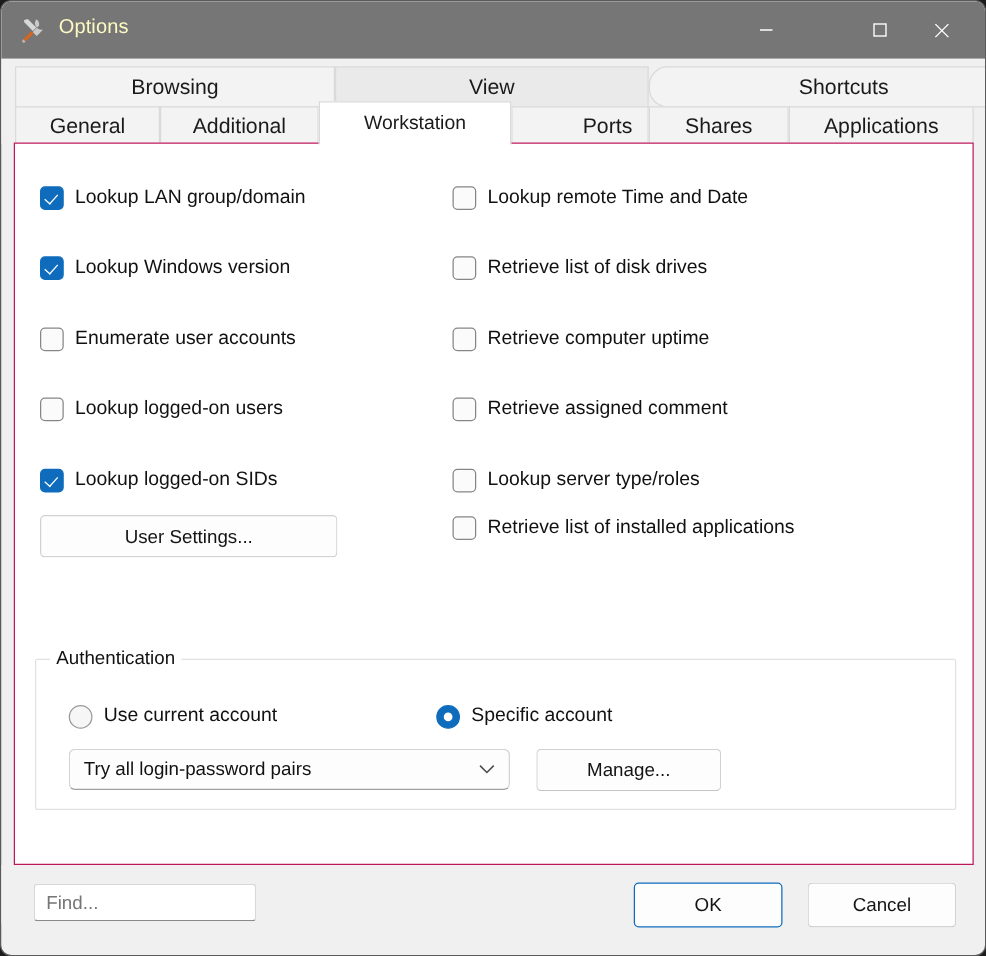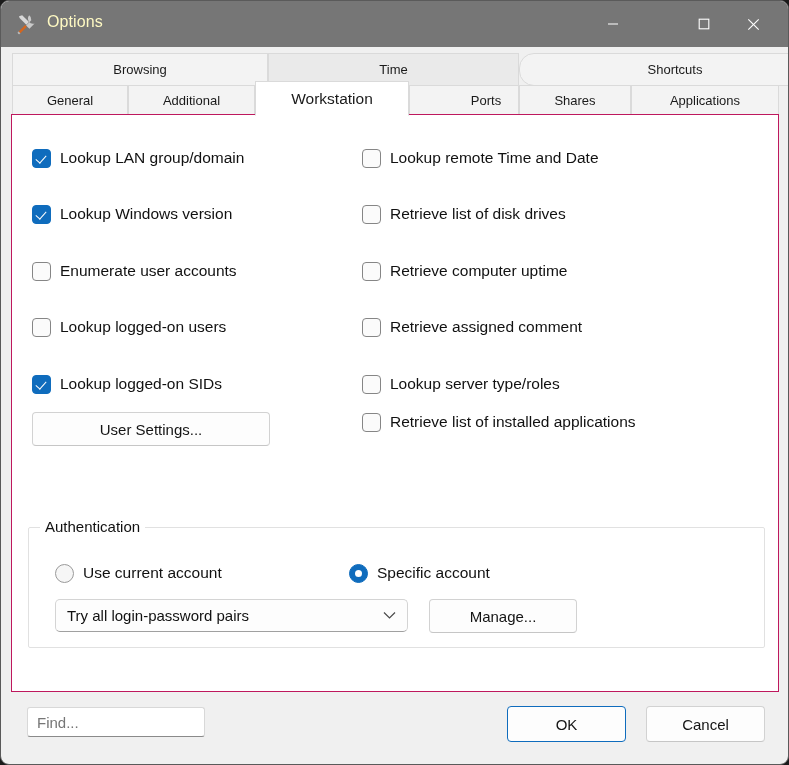"Browsing" .tab { font-size: 13px -> 17px }
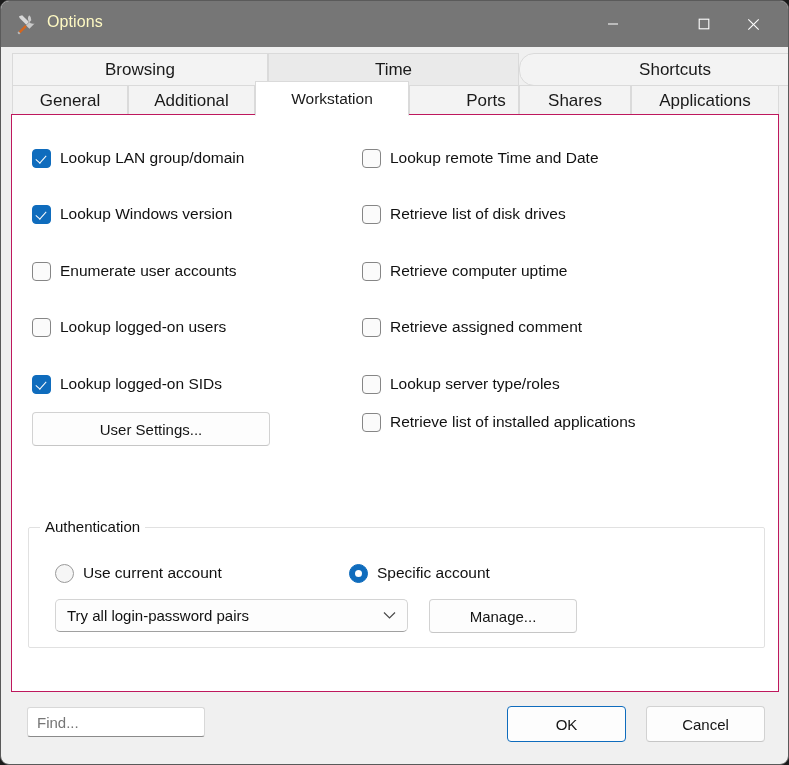"Time" span { text: Time -> View }
